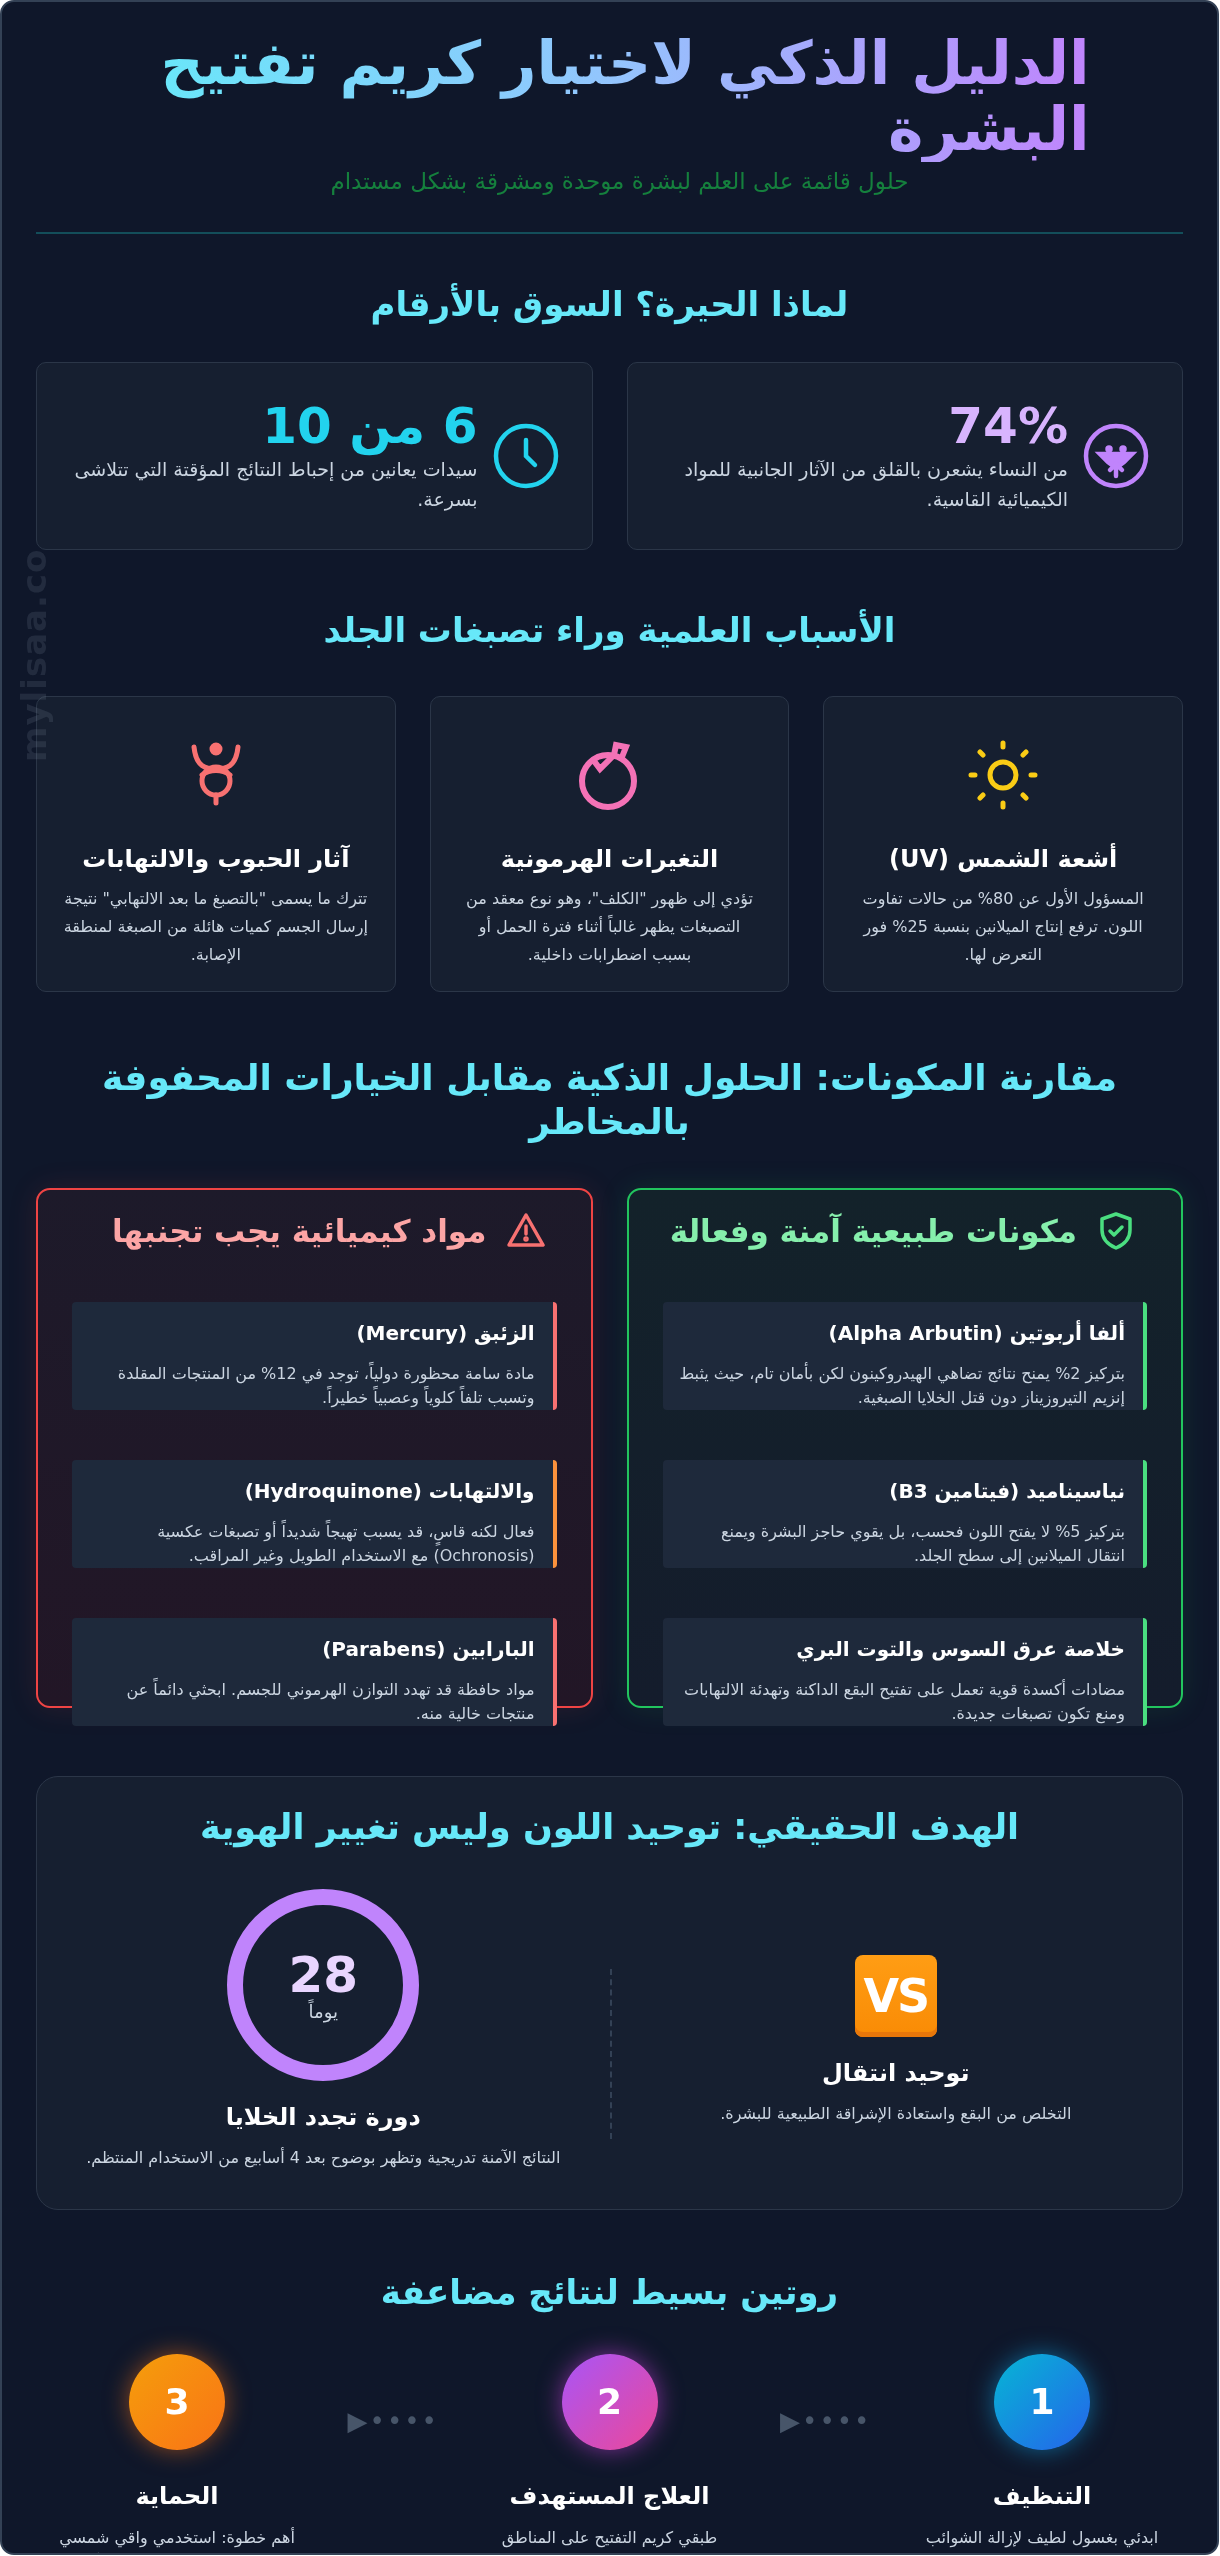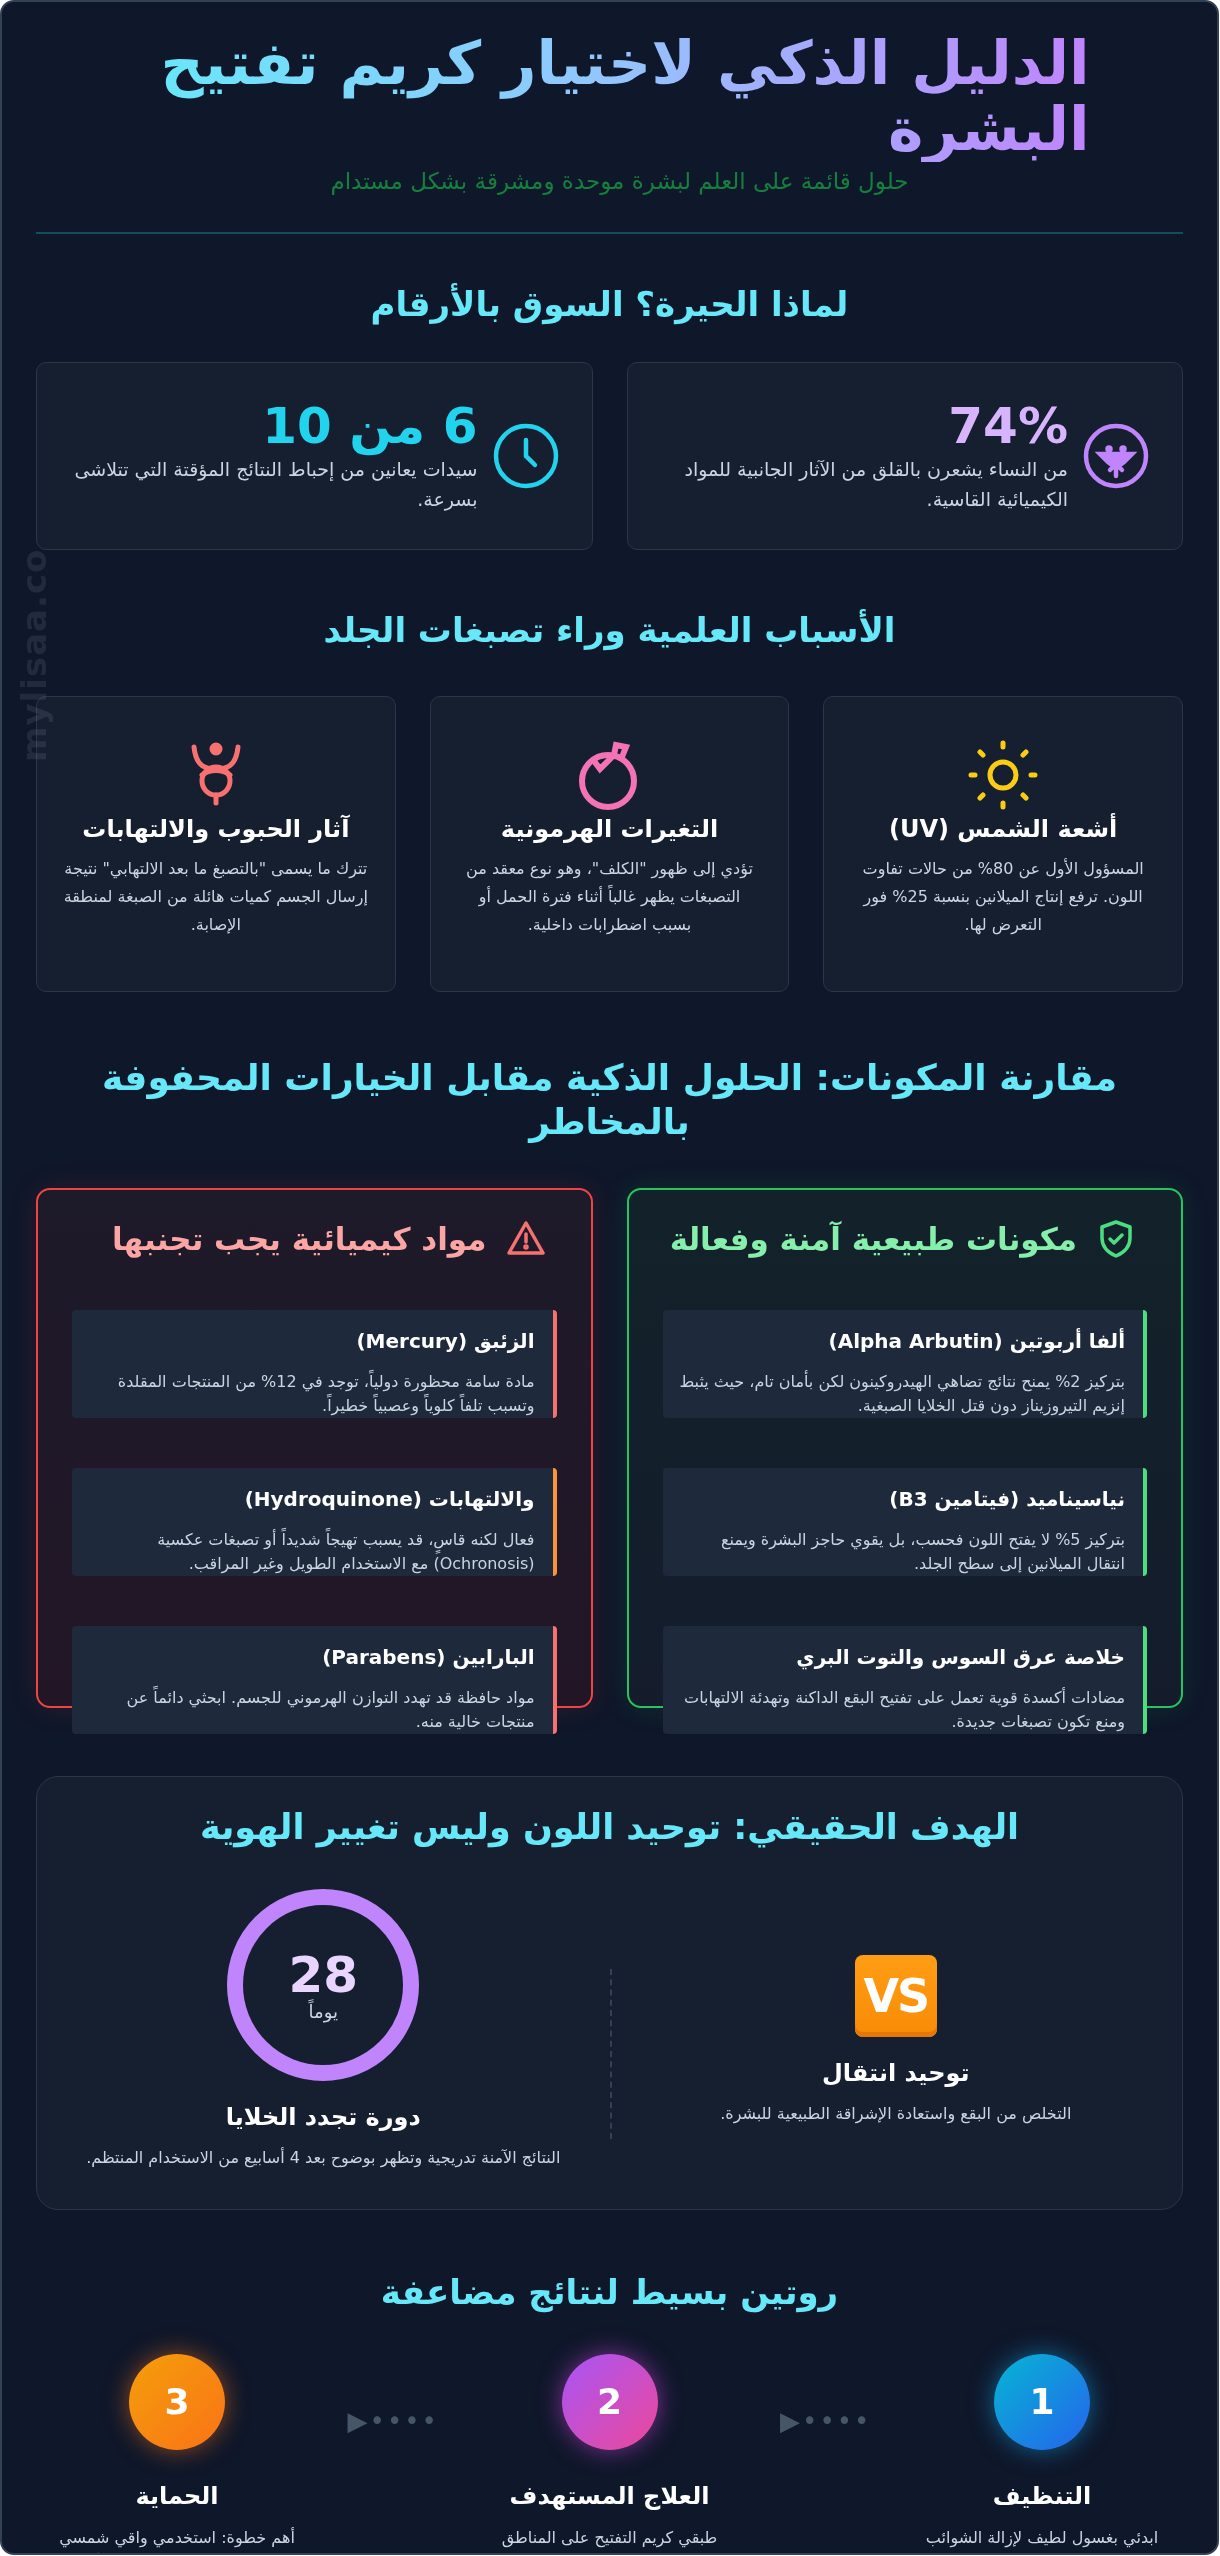"آثار الحبوب والالتهابات" .cause-title { margin-top: none -> 30px }
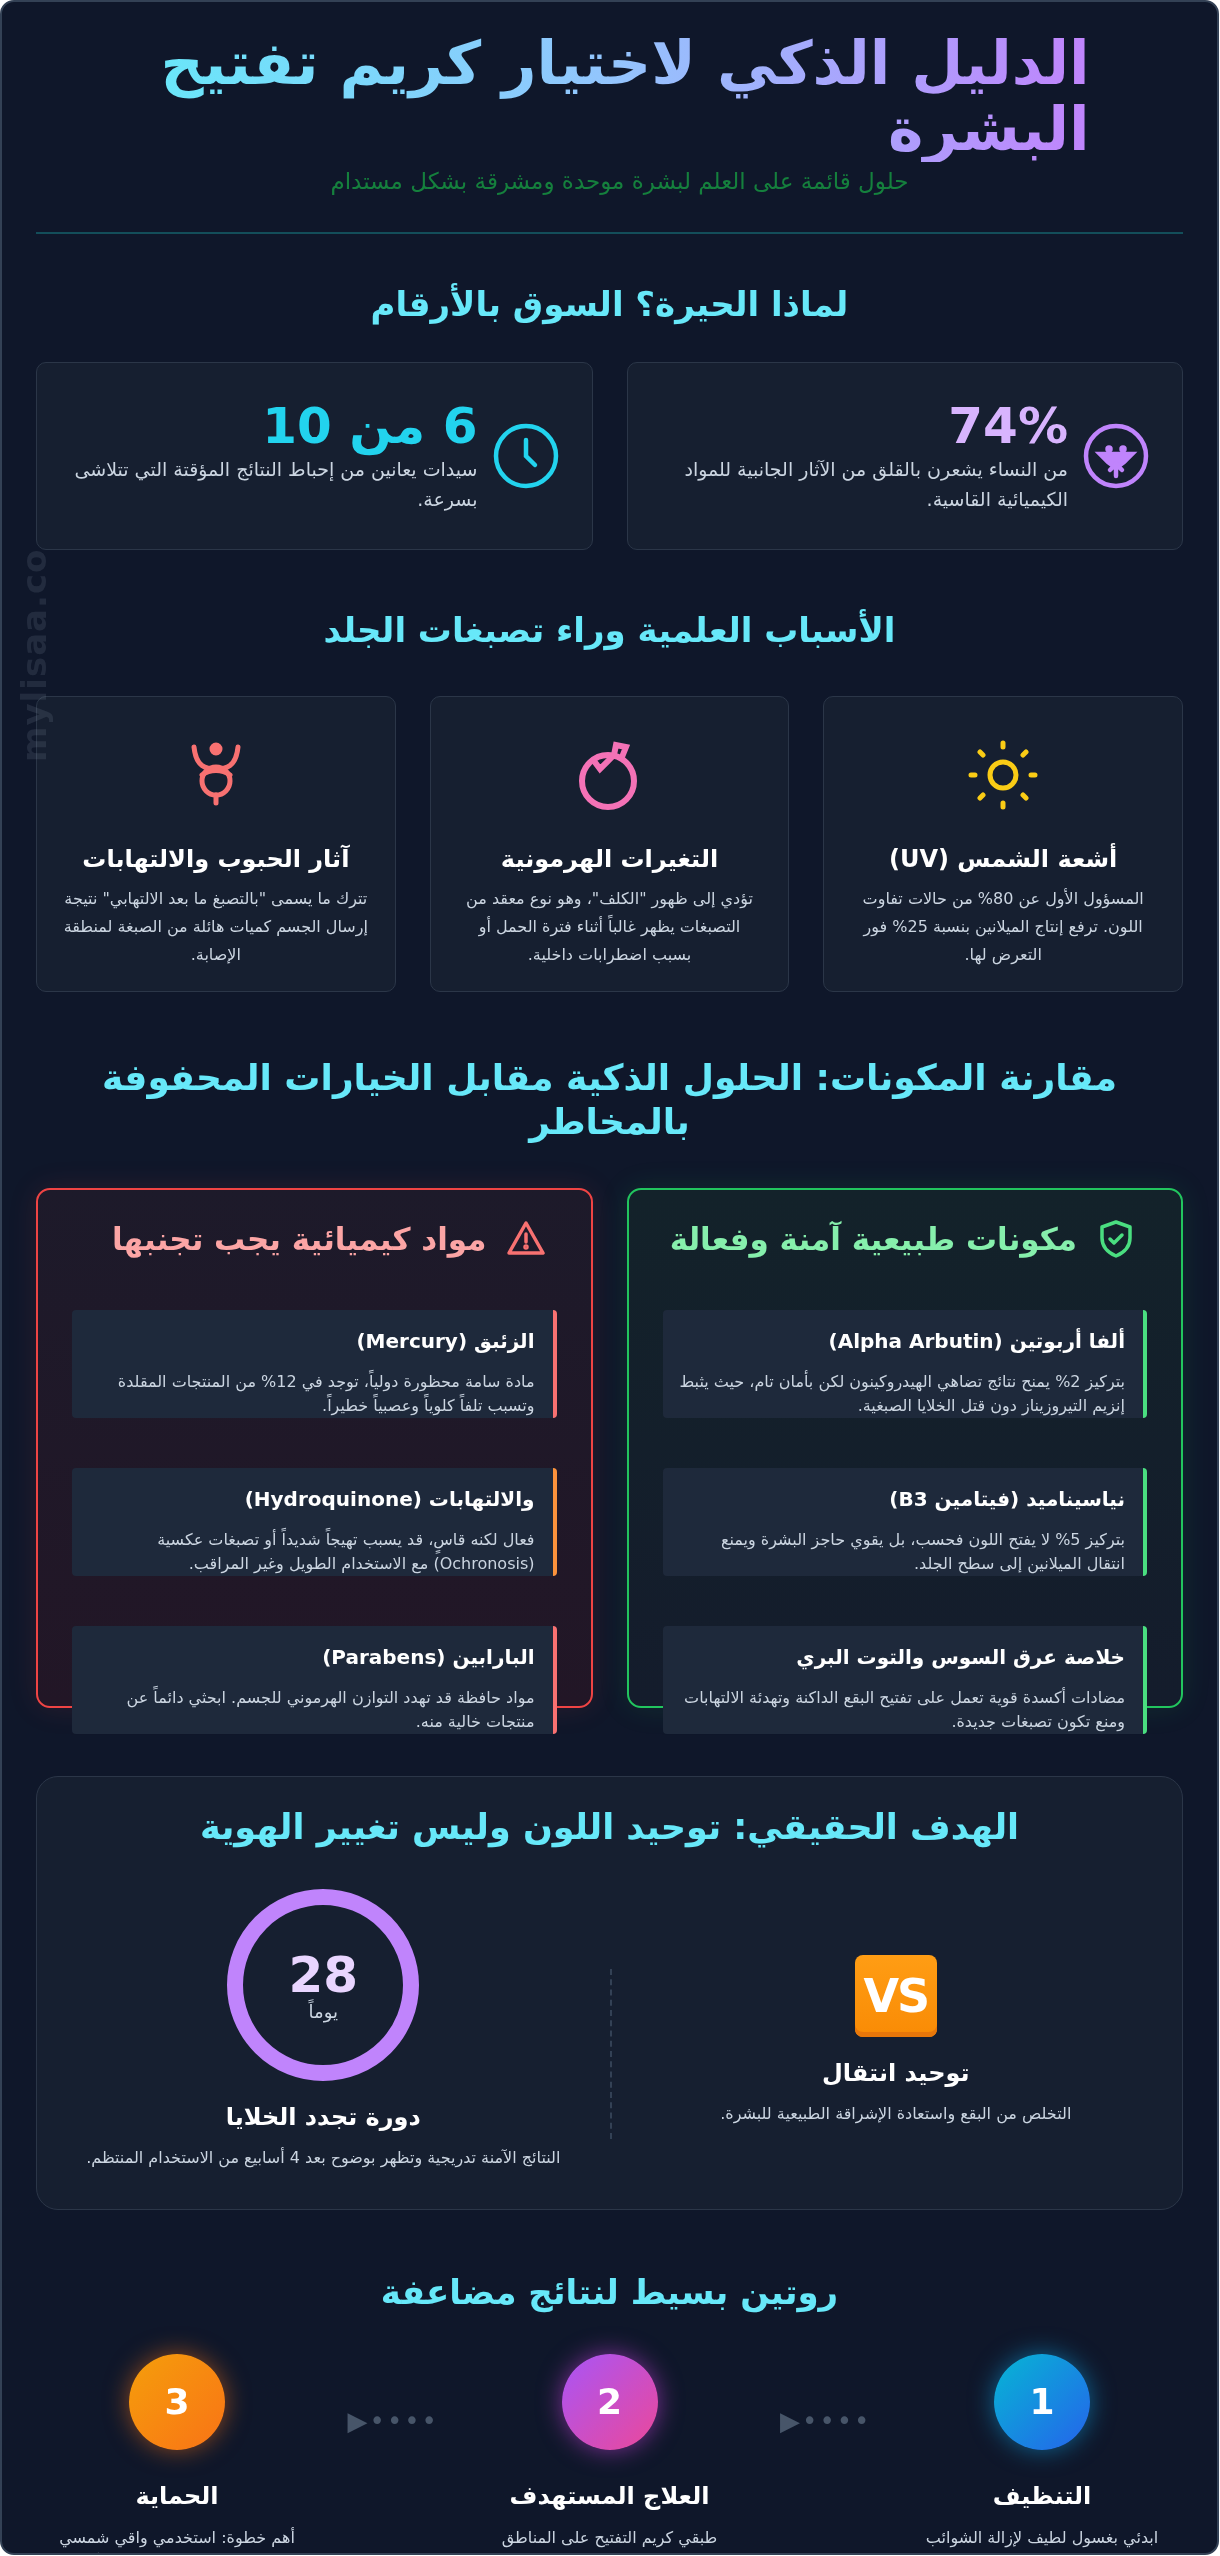"مواد كيميائية يجب تجنبها" .compare-col { padding: 28px 34px 0 -> 20px 34px 0 }
